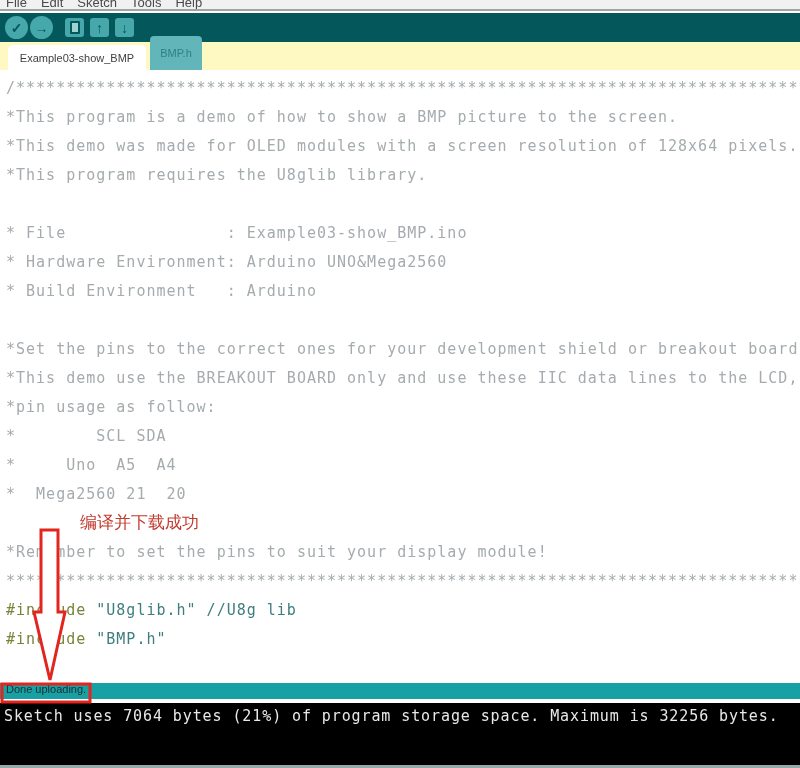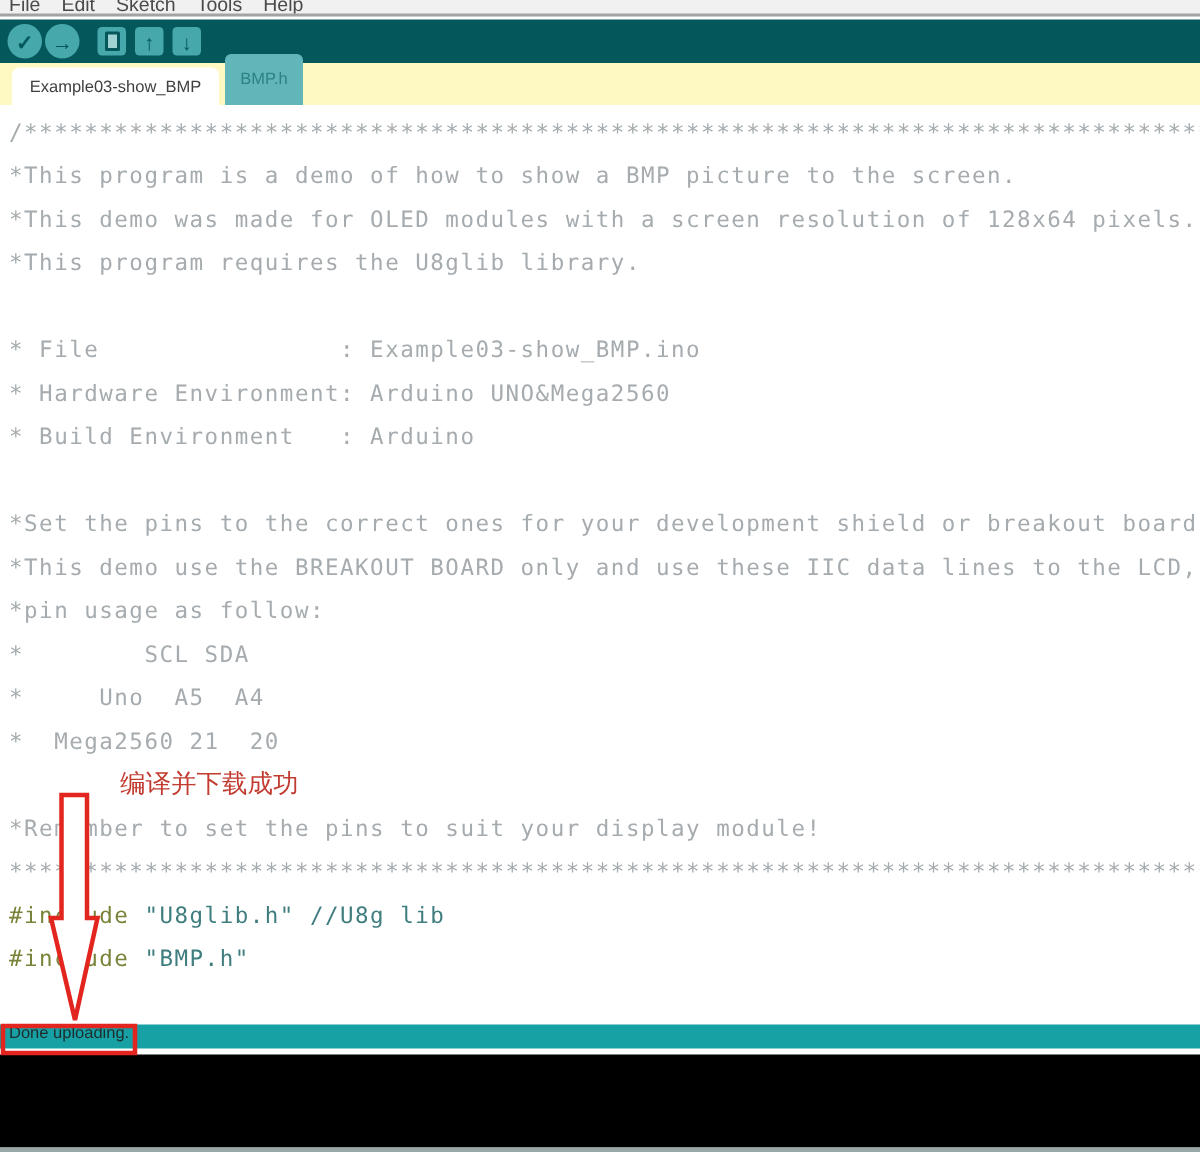"Sketch uses 7064 bytes (21%)" div.con-line { html: none -> <div>Sketch uses 7064 bytes (21%) of program storage space. Maximum is 32256 bytes.</div> }
